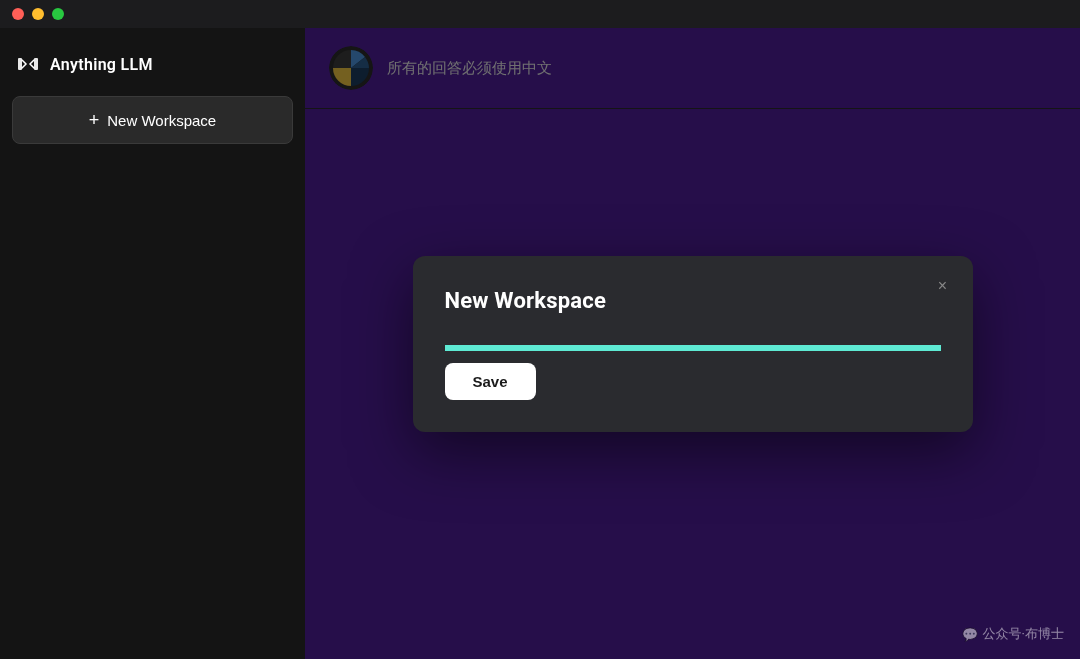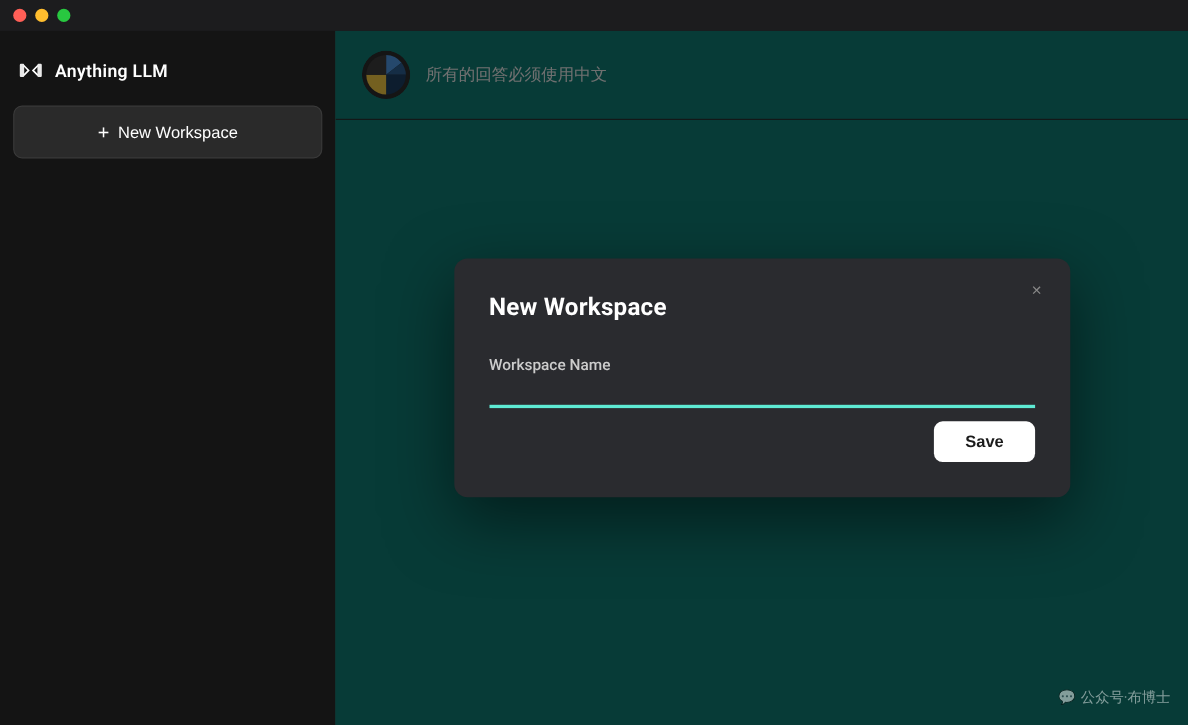"所有的回答必须使用中文" .main-content { background: #0f766e -> #4c1d95 }
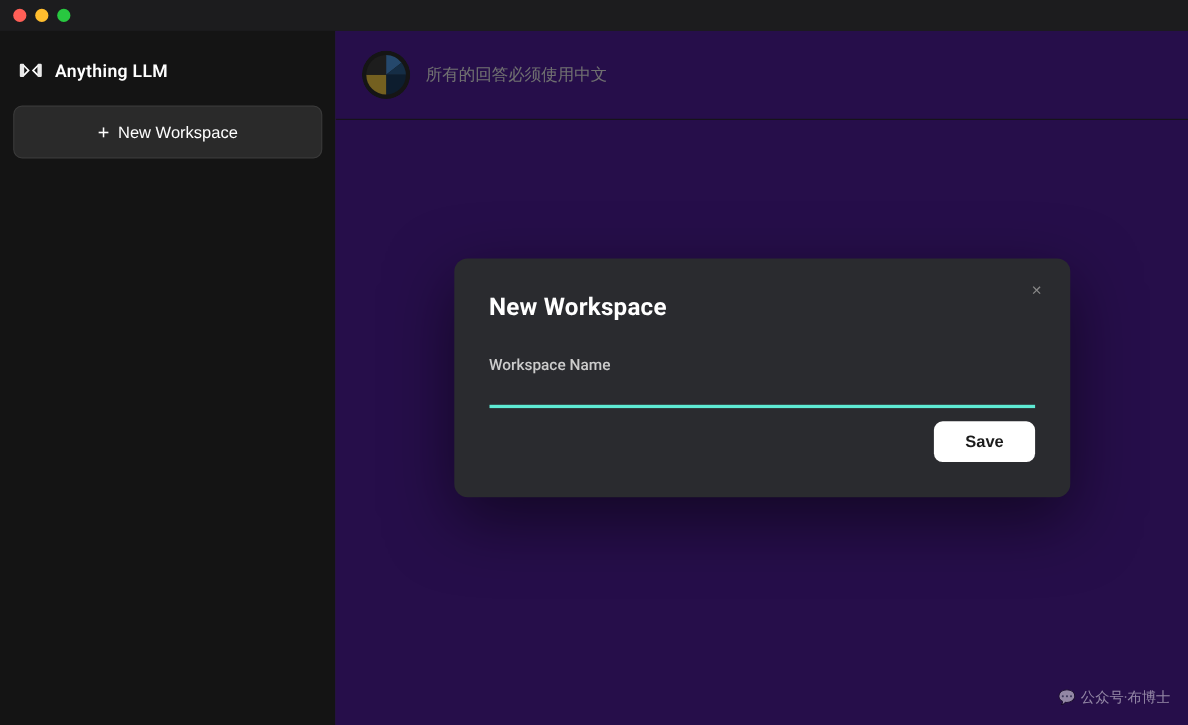"Workspace Name" label.form-label { html: <label>Workspace Name</label> -> none }
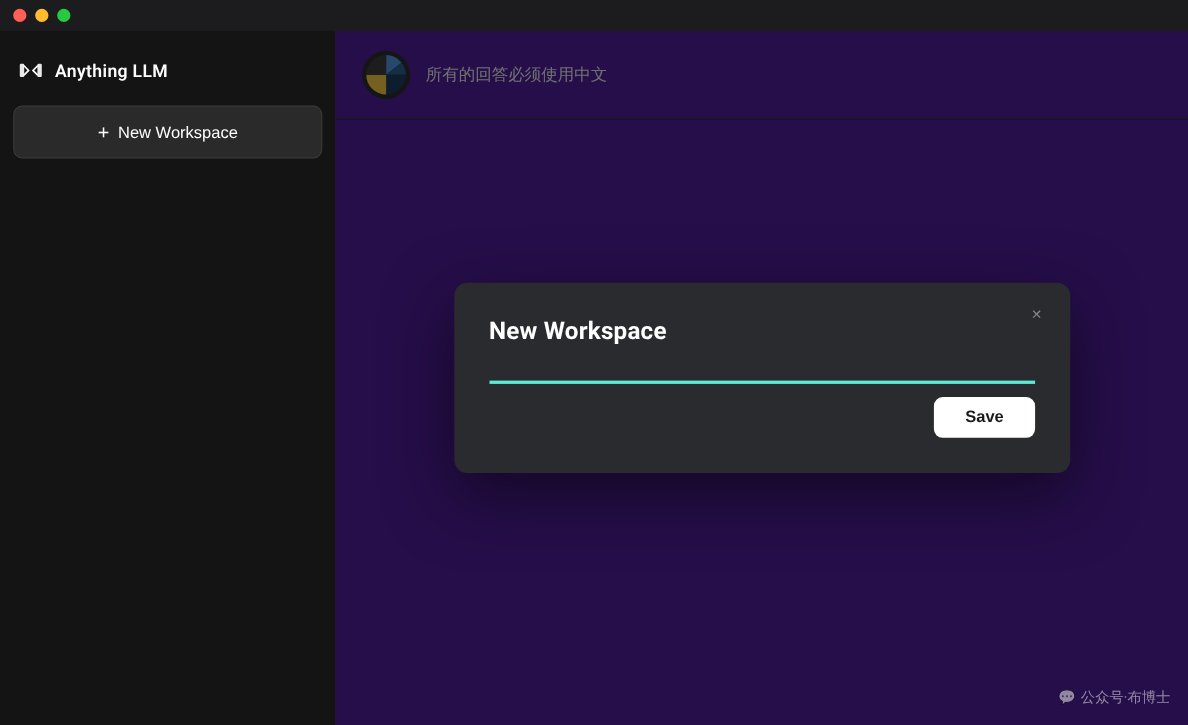"Save" .modal-footer { border-top: 3px solid #5eead4 -> 6px solid #5eead4; justify-content: flex-end -> flex-start }
